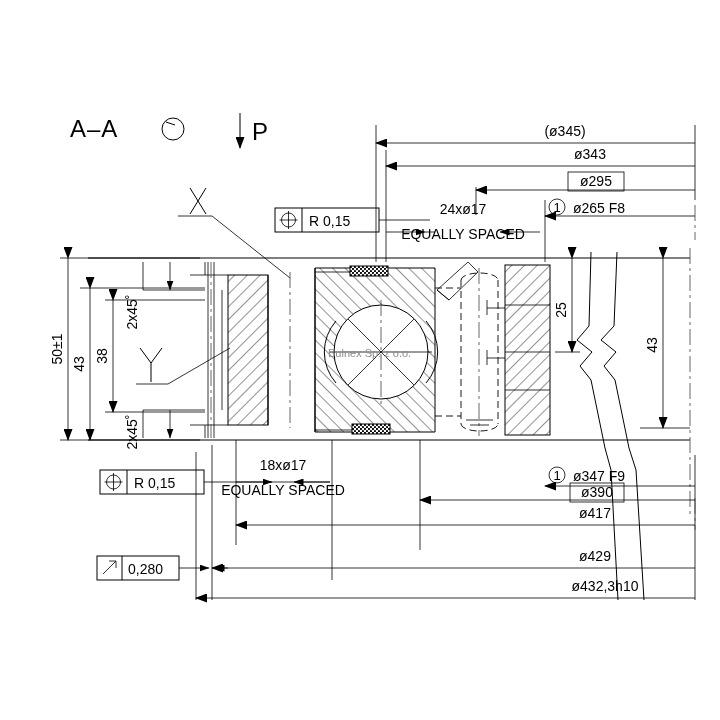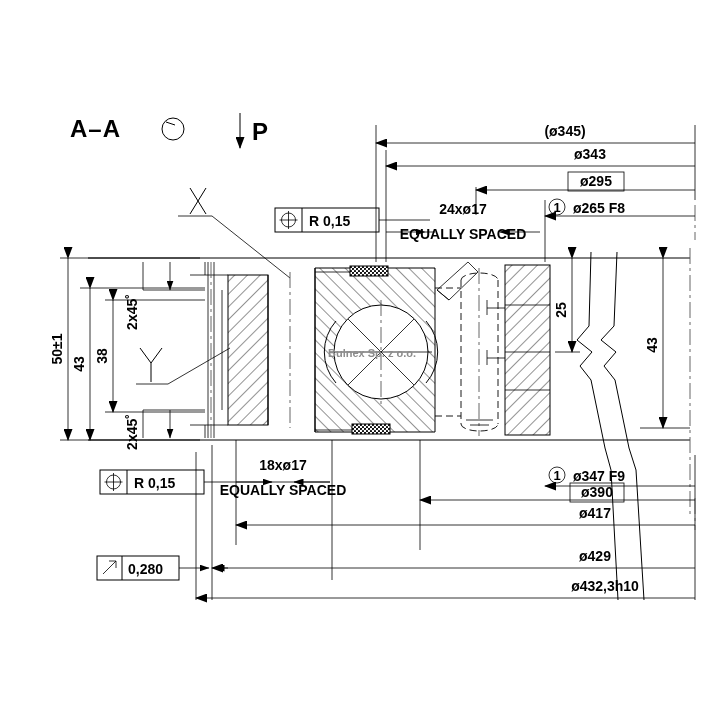"A–A" #drawing-root { font-weight: bold -> none }
